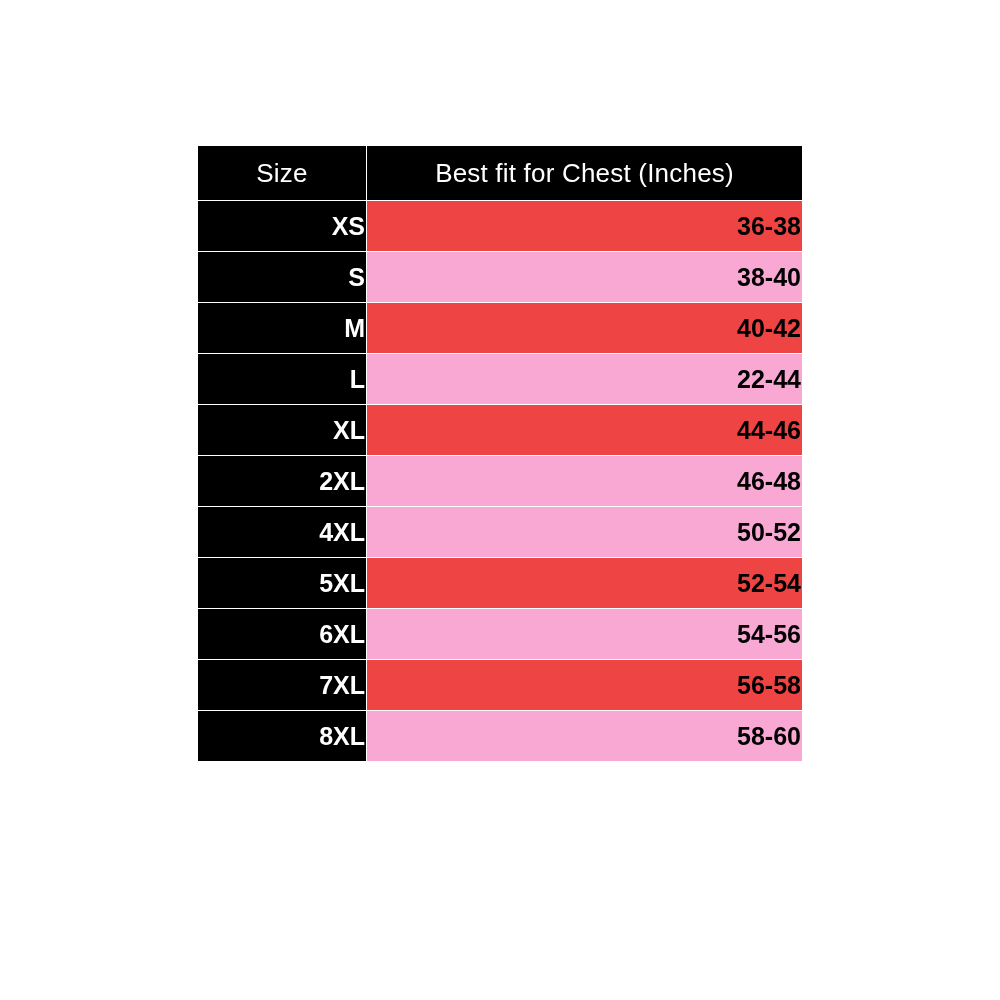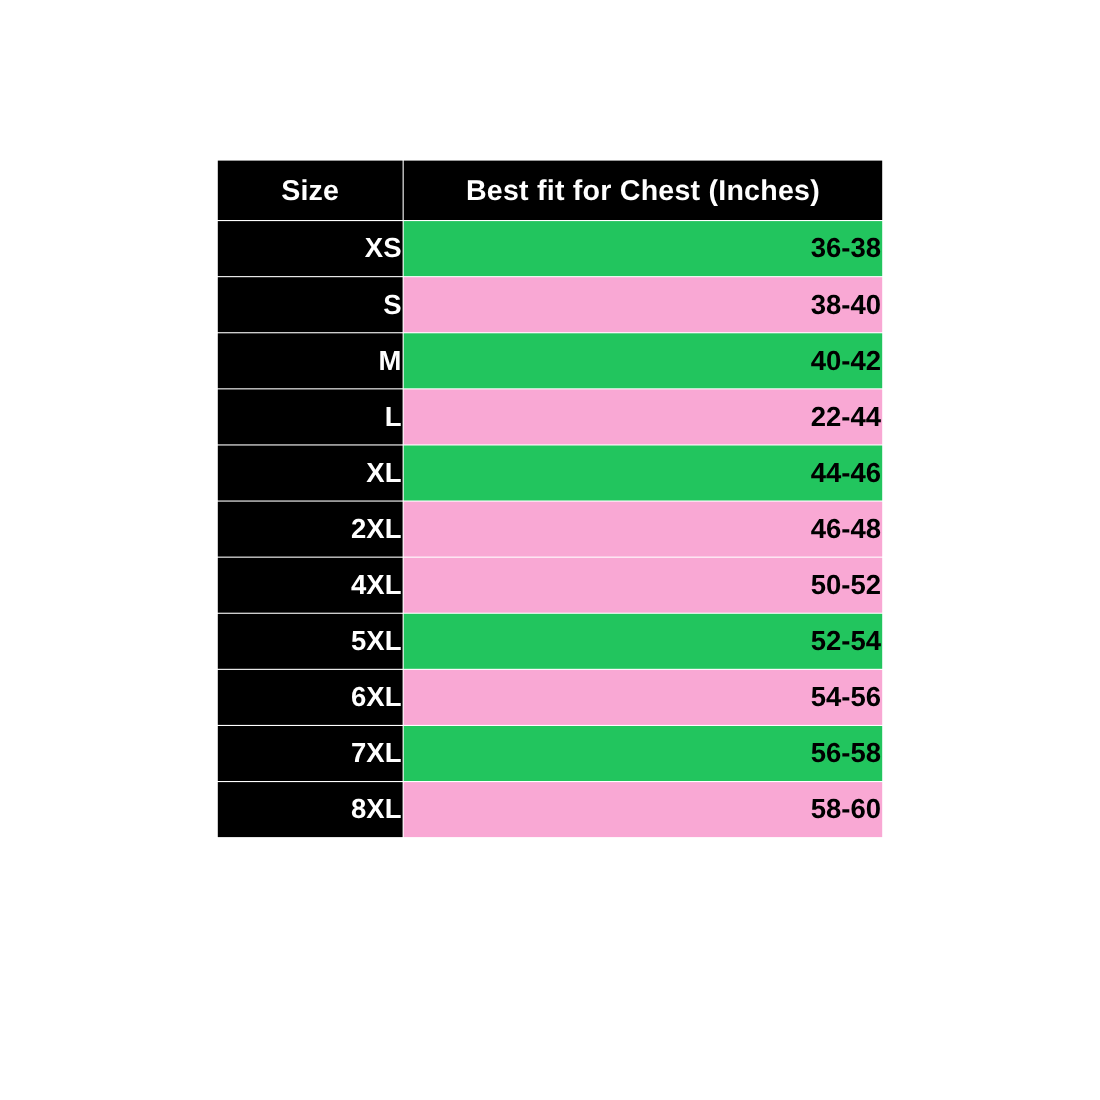"Size" thead th { font-weight: bold -> normal }
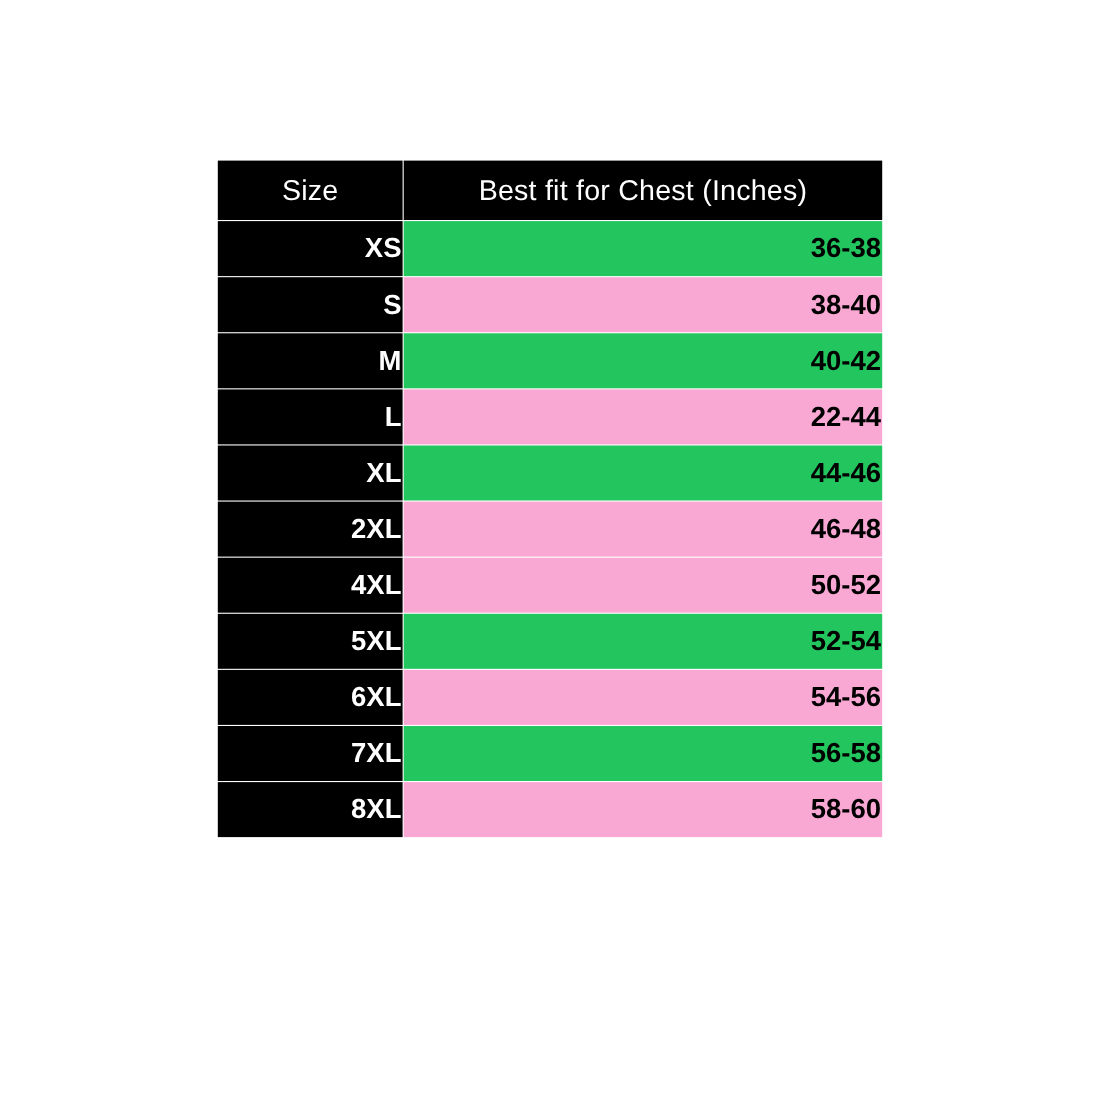"36-38" tbody tr.dark td.chest-cell { background: #22c55e -> #ef4444 }
